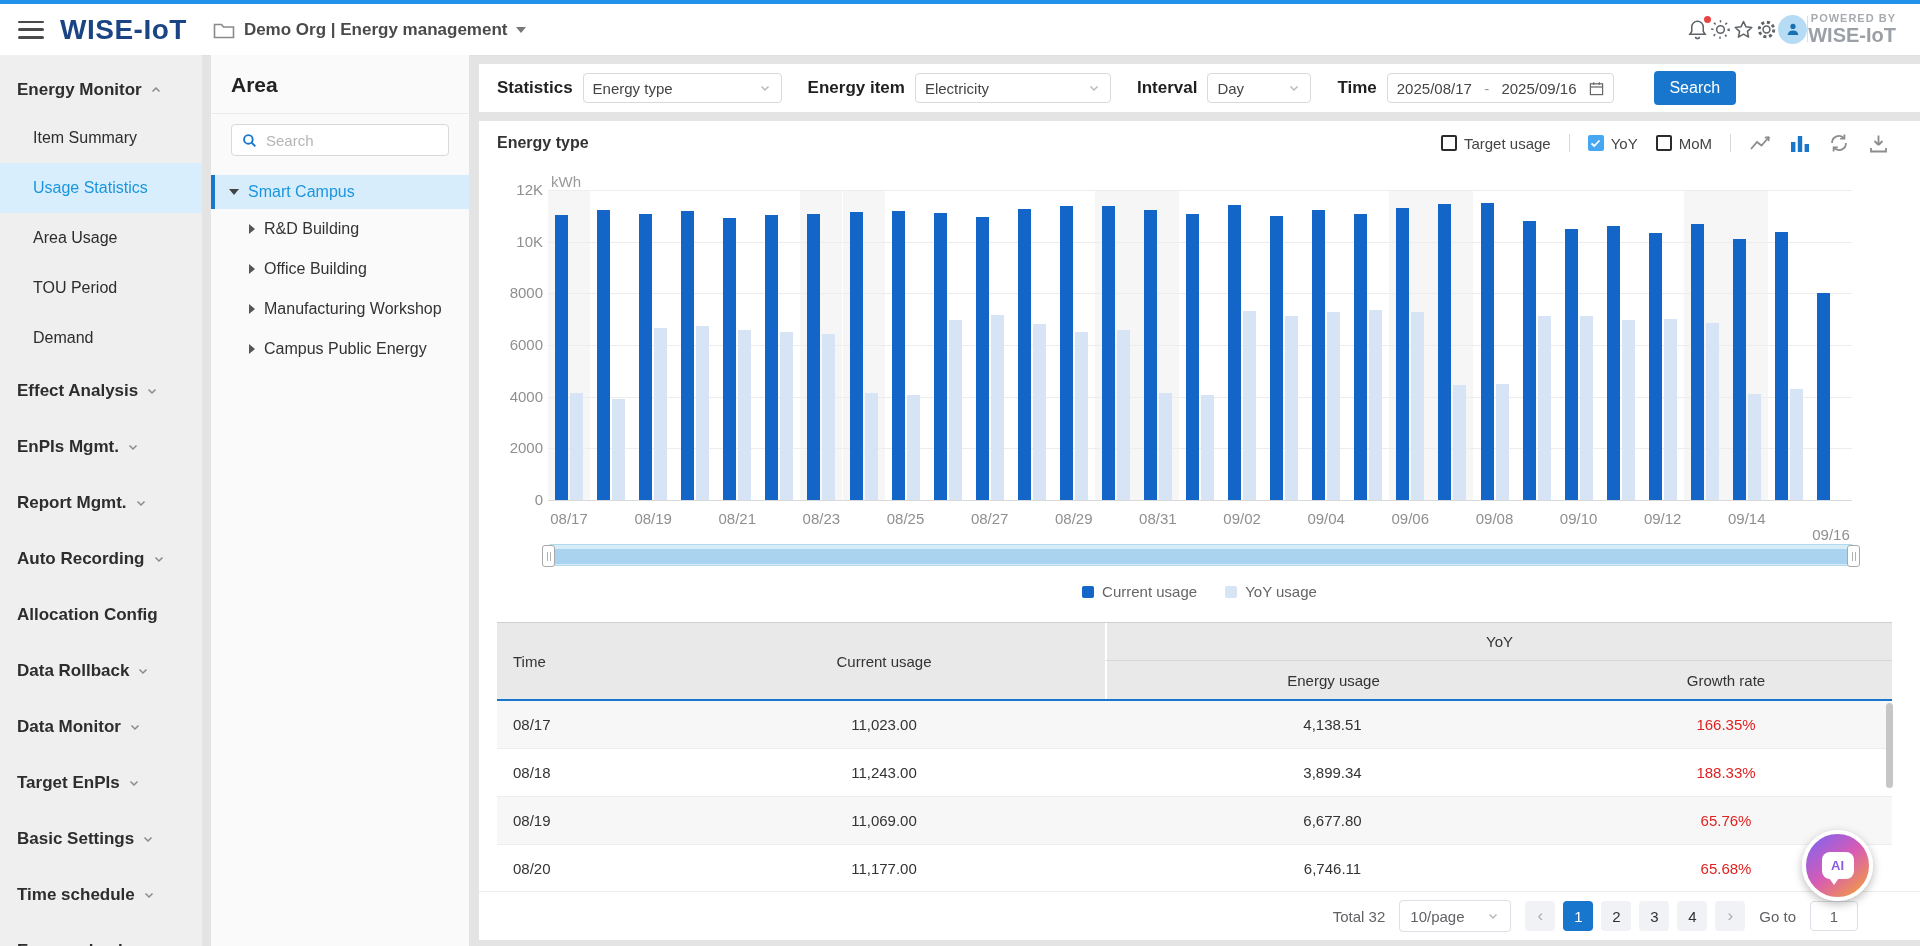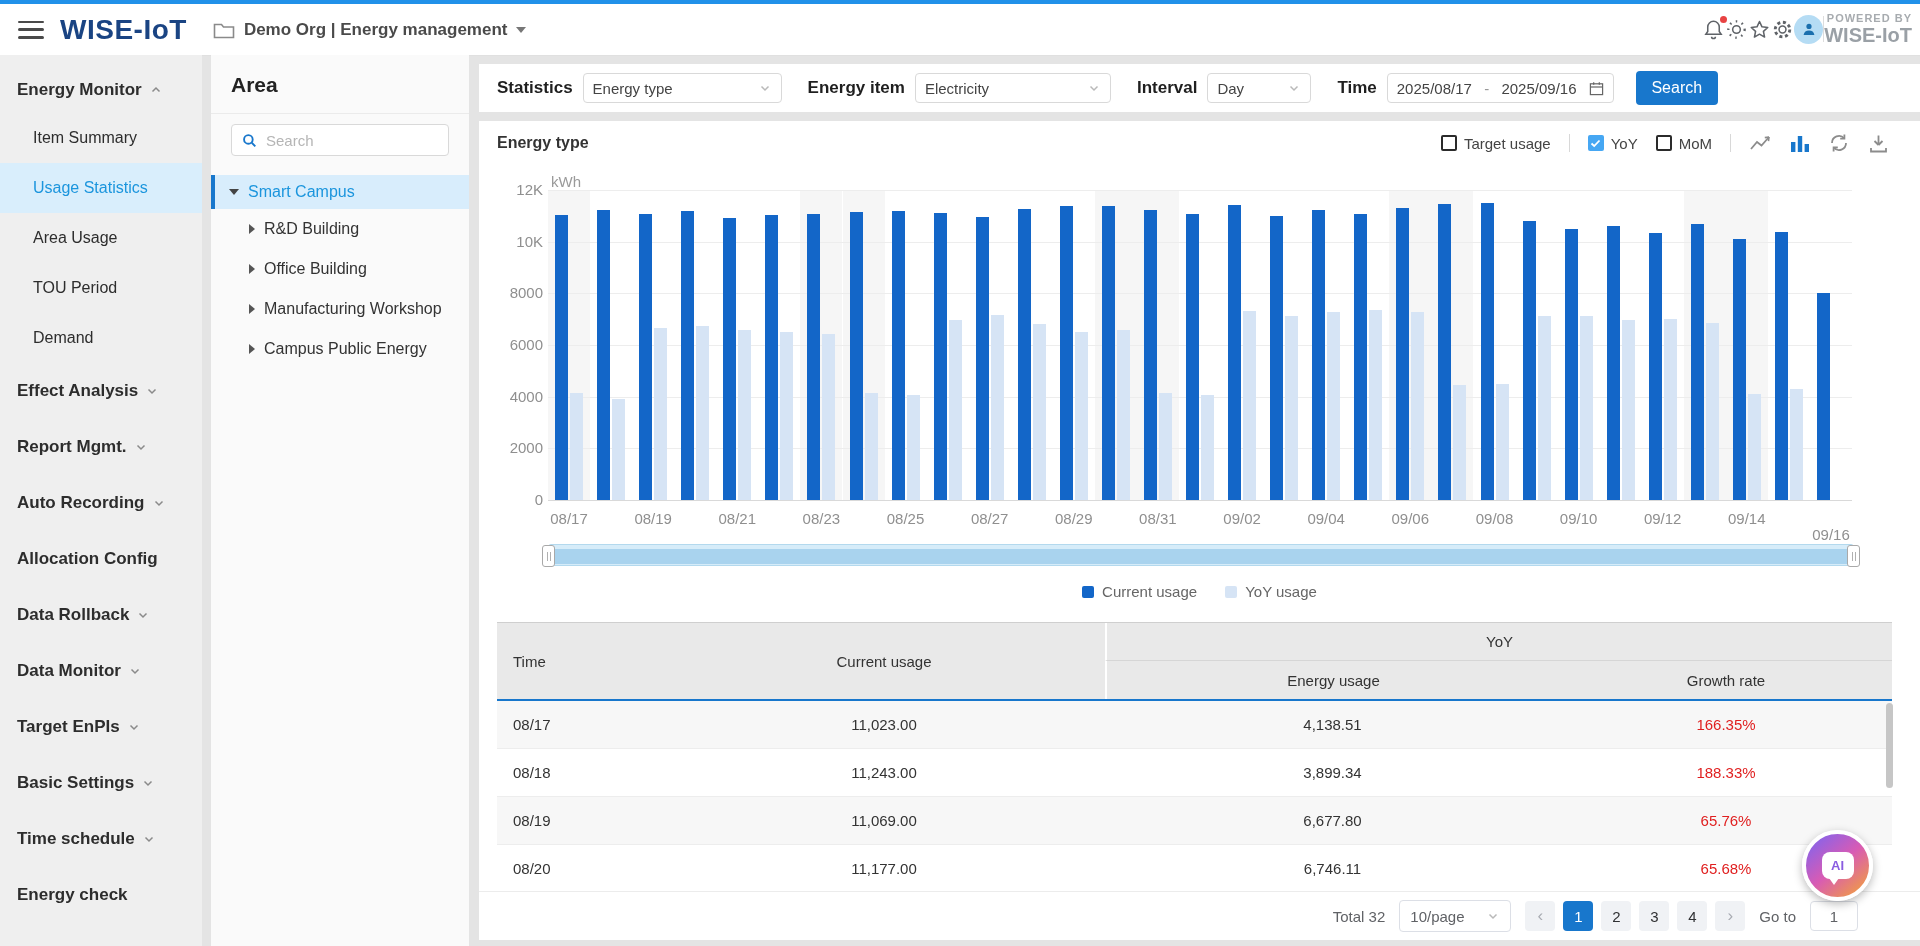"POWERED BY" #topbar-right { padding-right: none -> 16px }
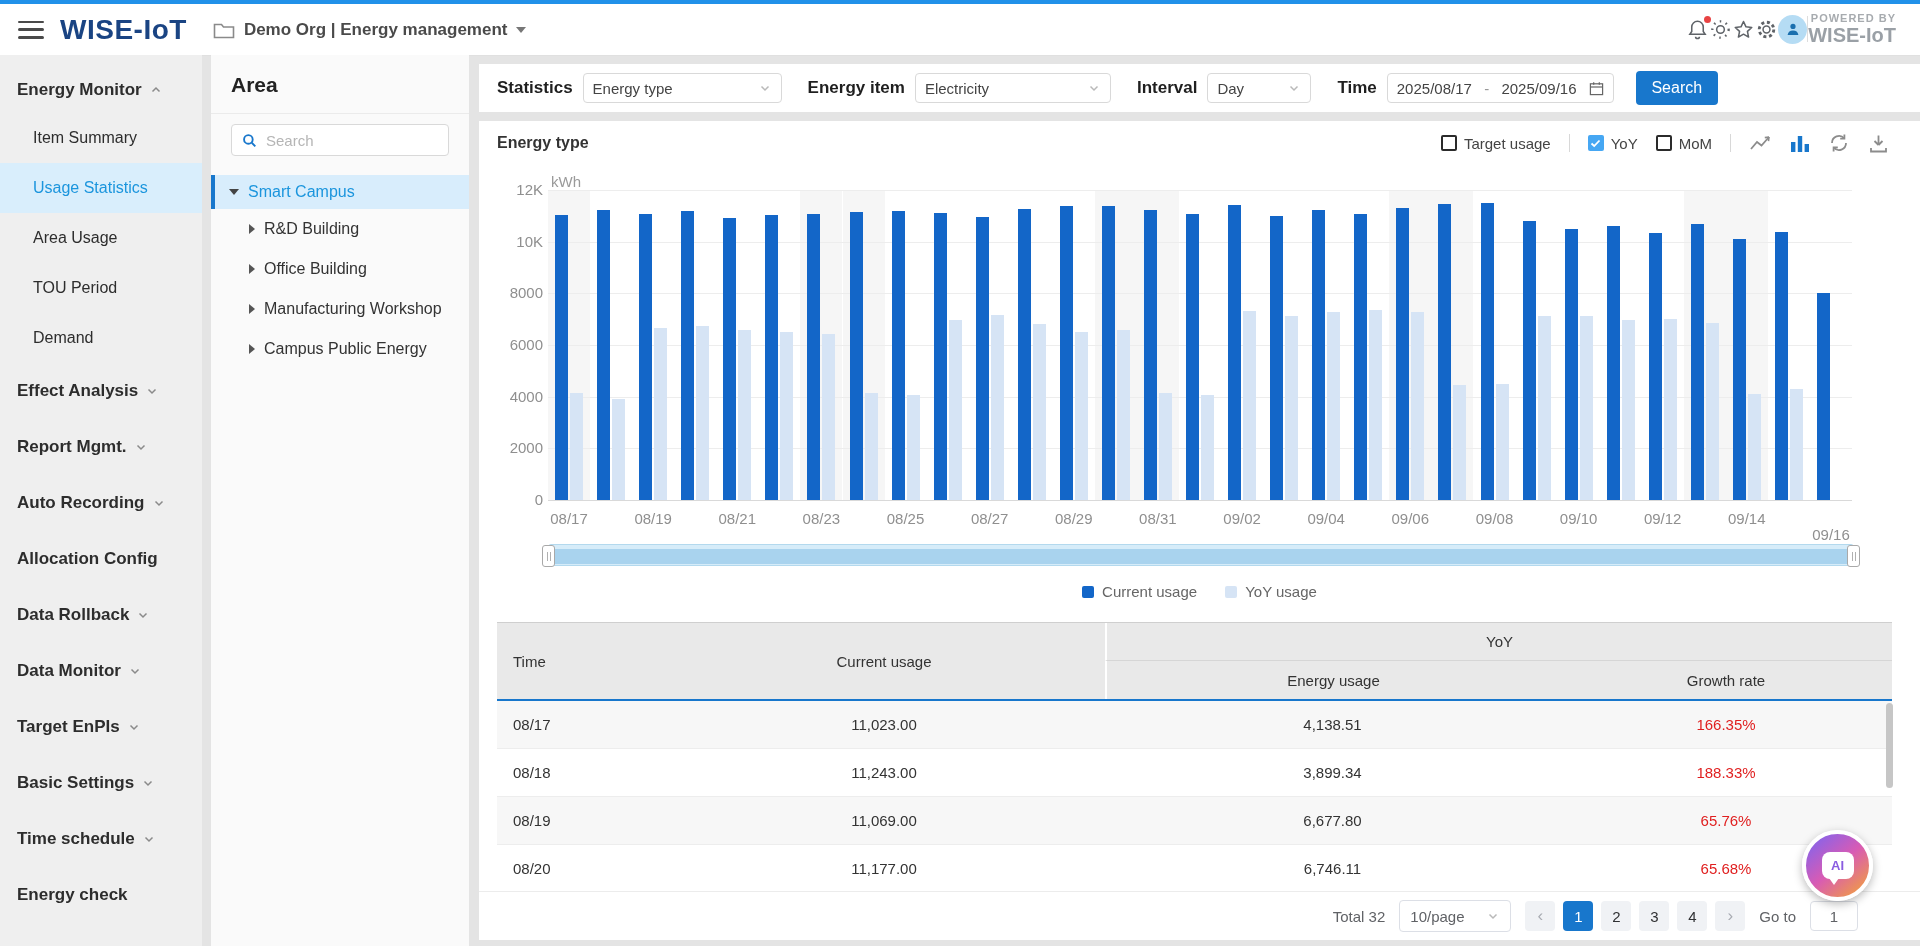"2025/08/17" #f-date { margin-right: 22px -> 40px }
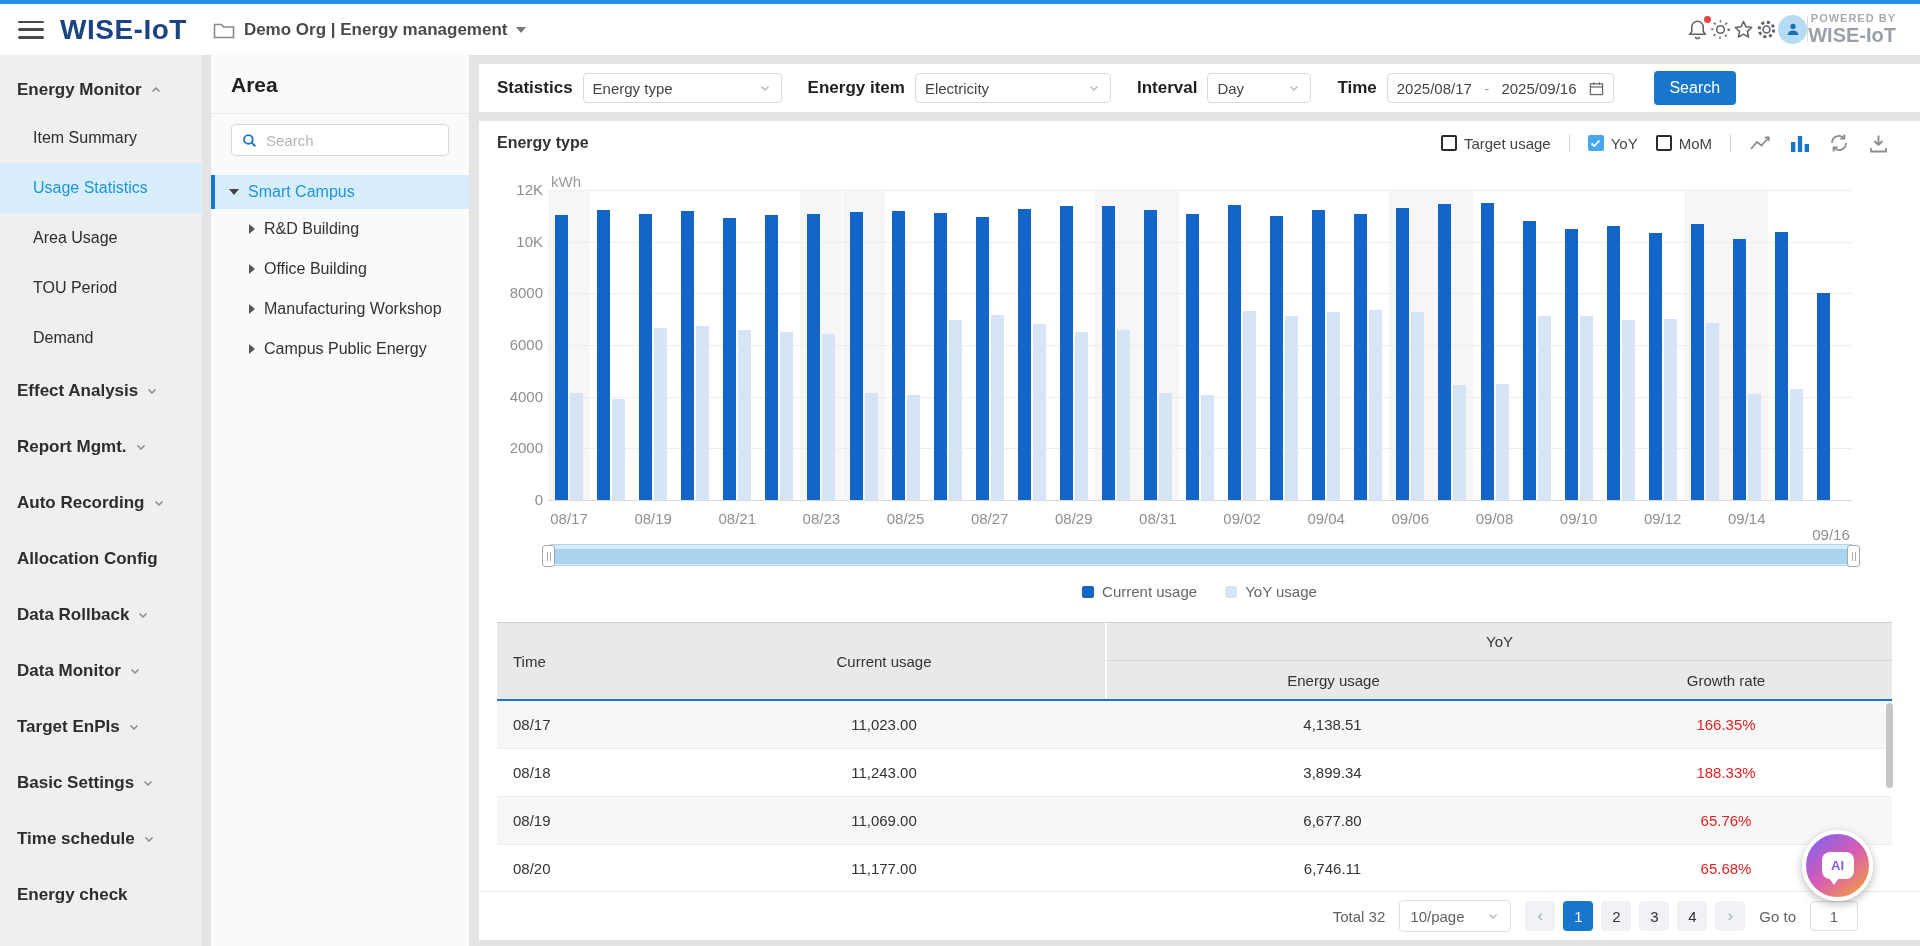"EnPIs Mgmt." div.side-group { html: none -> <div> <span>EnPIs Mgmt.</span> <svg> <polyline></polyline> </svg> </div> }
